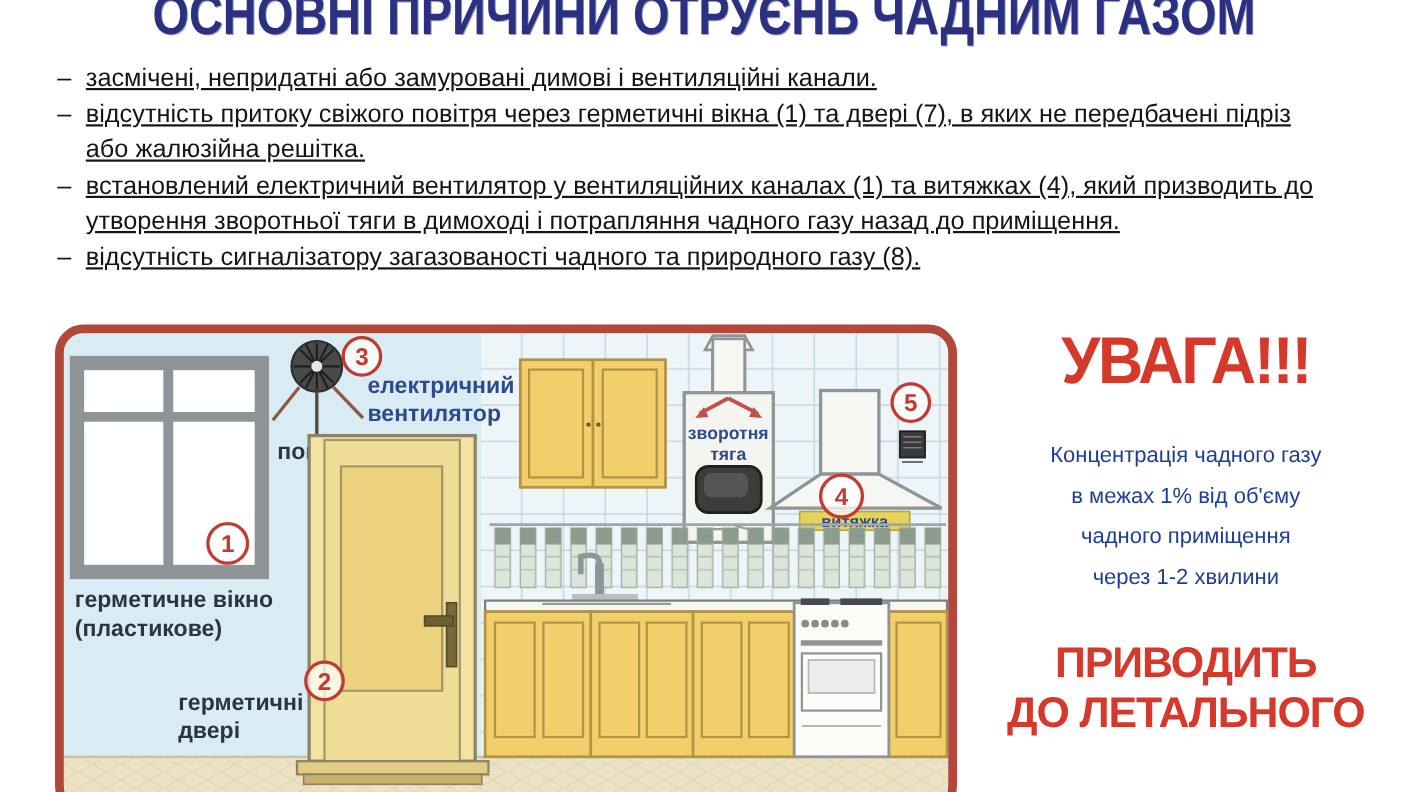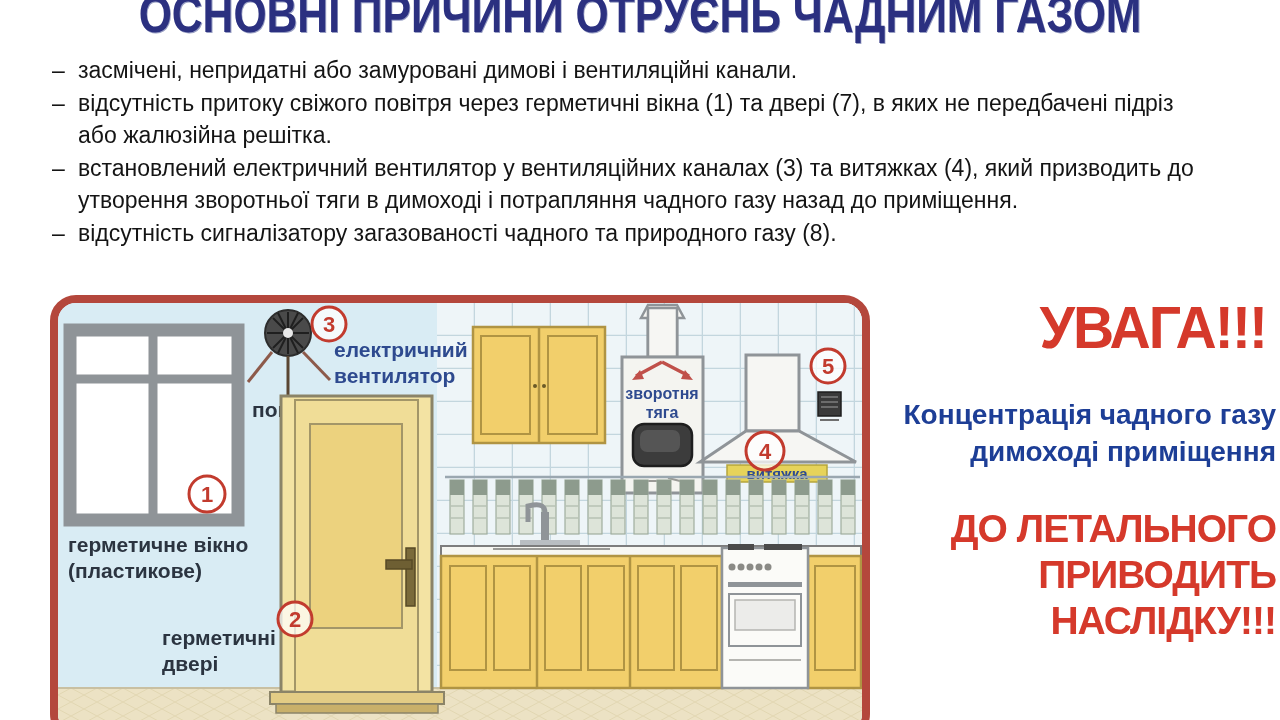"засмічені, непридатні або замуровані" .cause .txt { text-decoration: none -> underline }
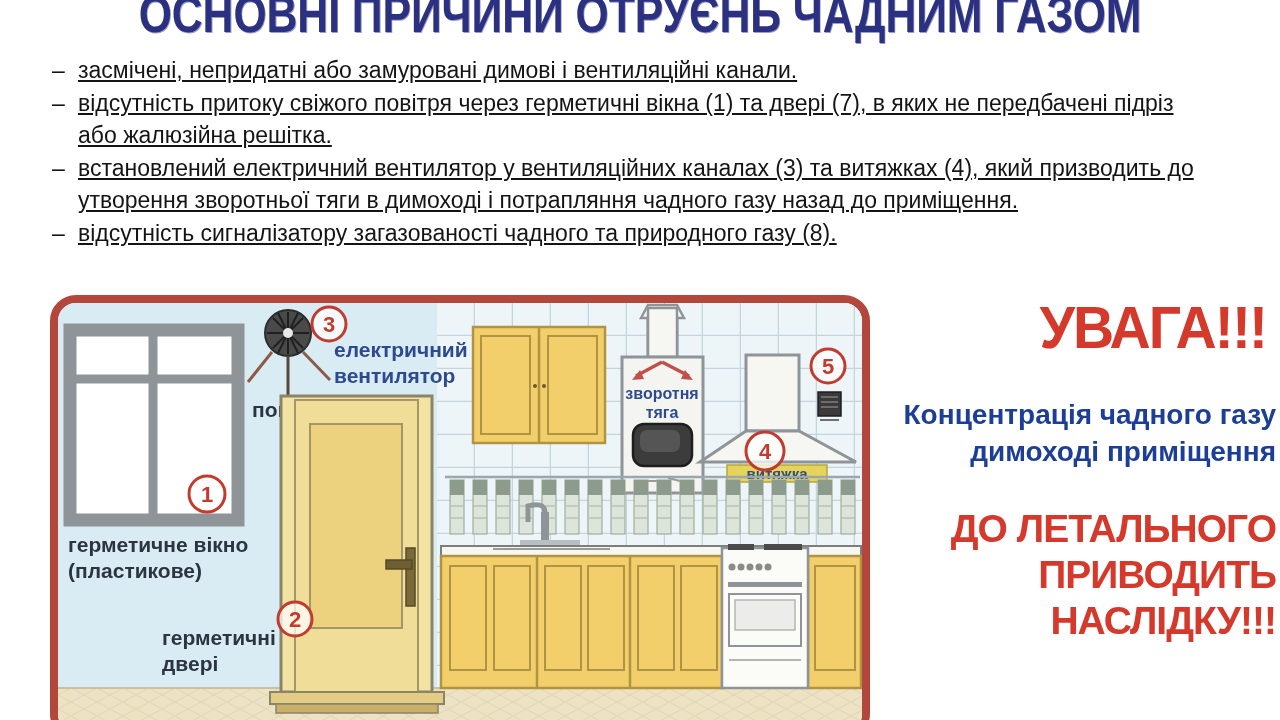"встановлений електричний вентилятор у" span.txt { text: 3 -> 1 }
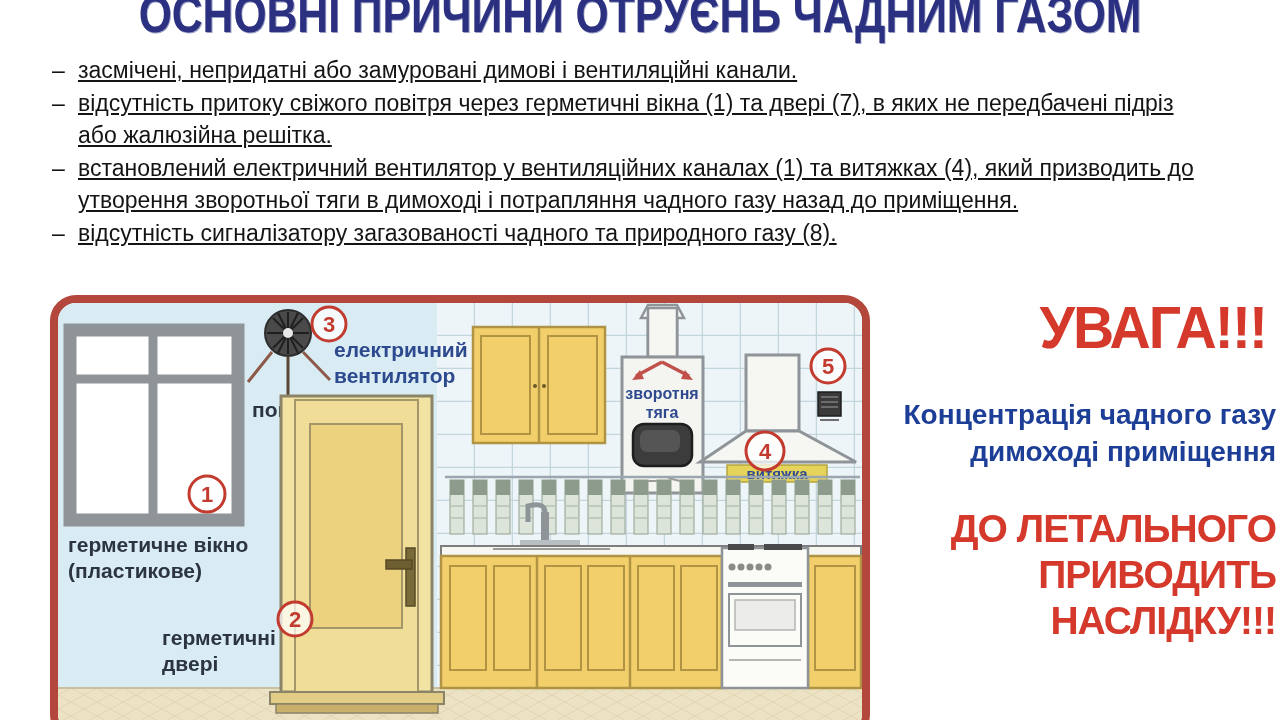"УВАГА!!!" .warning-col { text-align: right -> center }
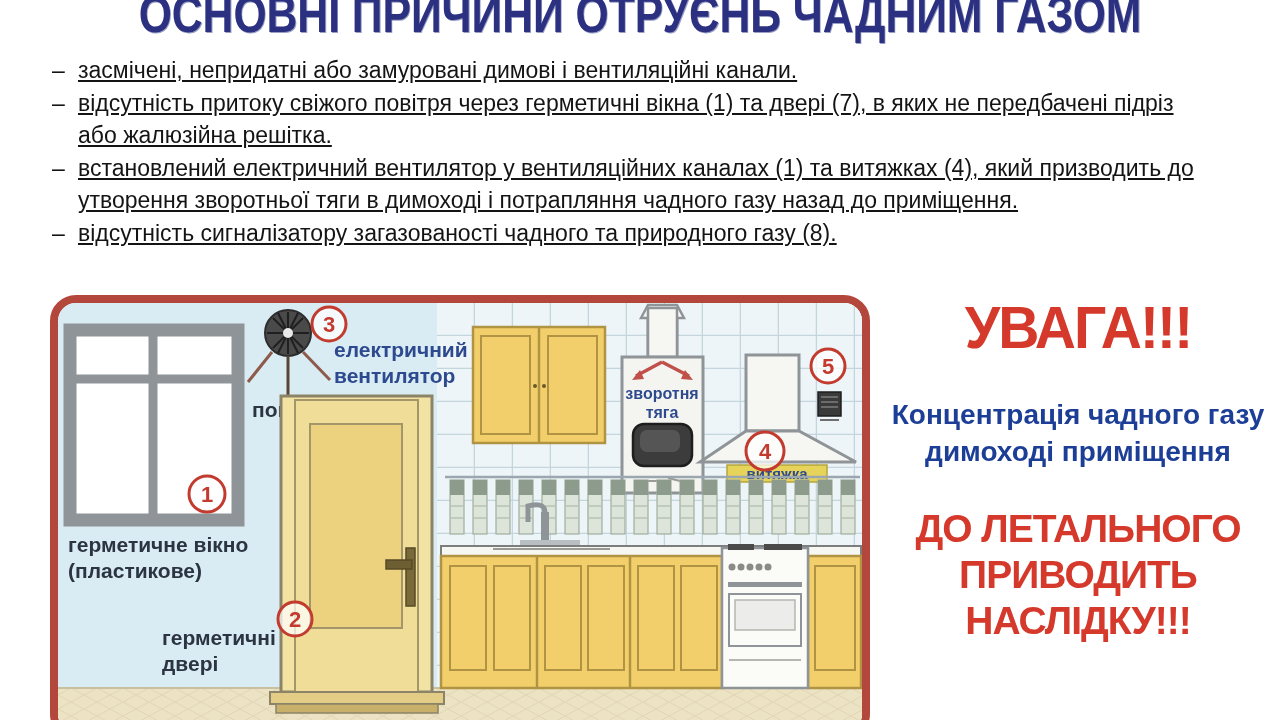"Концентрація чадного газу" .warning-body { font-size: 28px -> 20px; font-weight: bold -> normal }
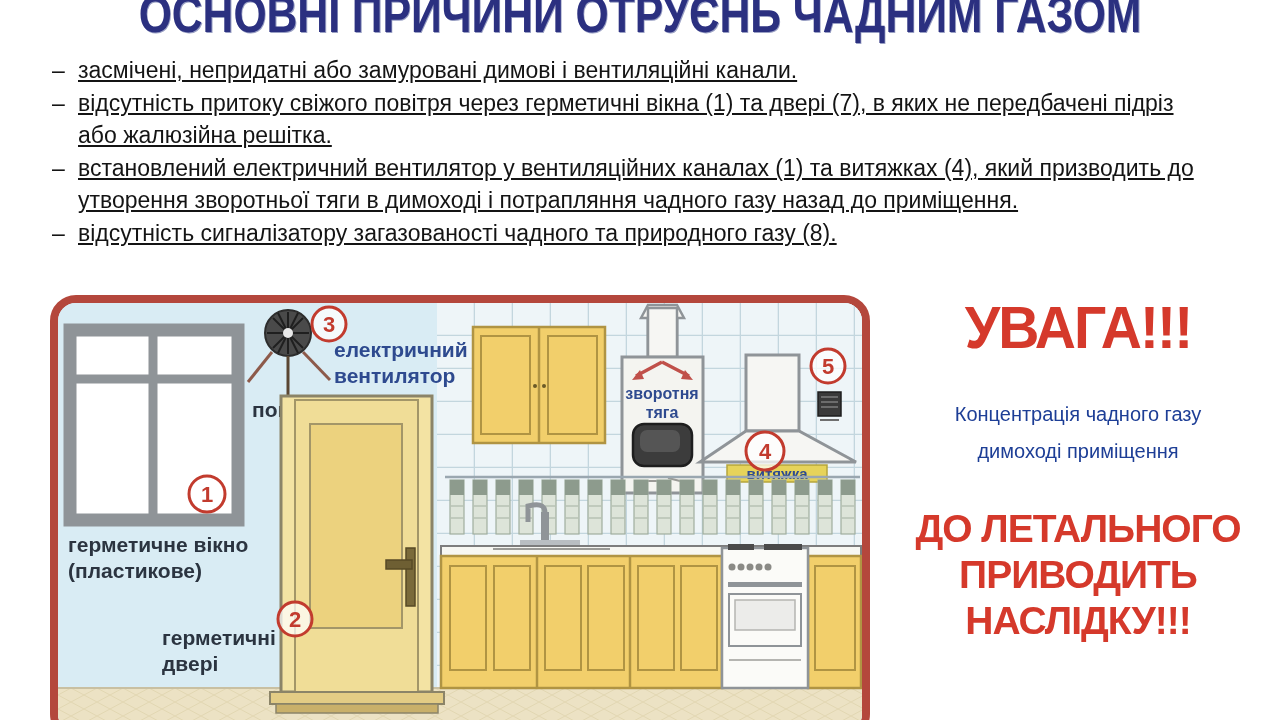"в межах 1% від об'єму" div { html: none -> <div>в межах 1% від об'єму</div> }
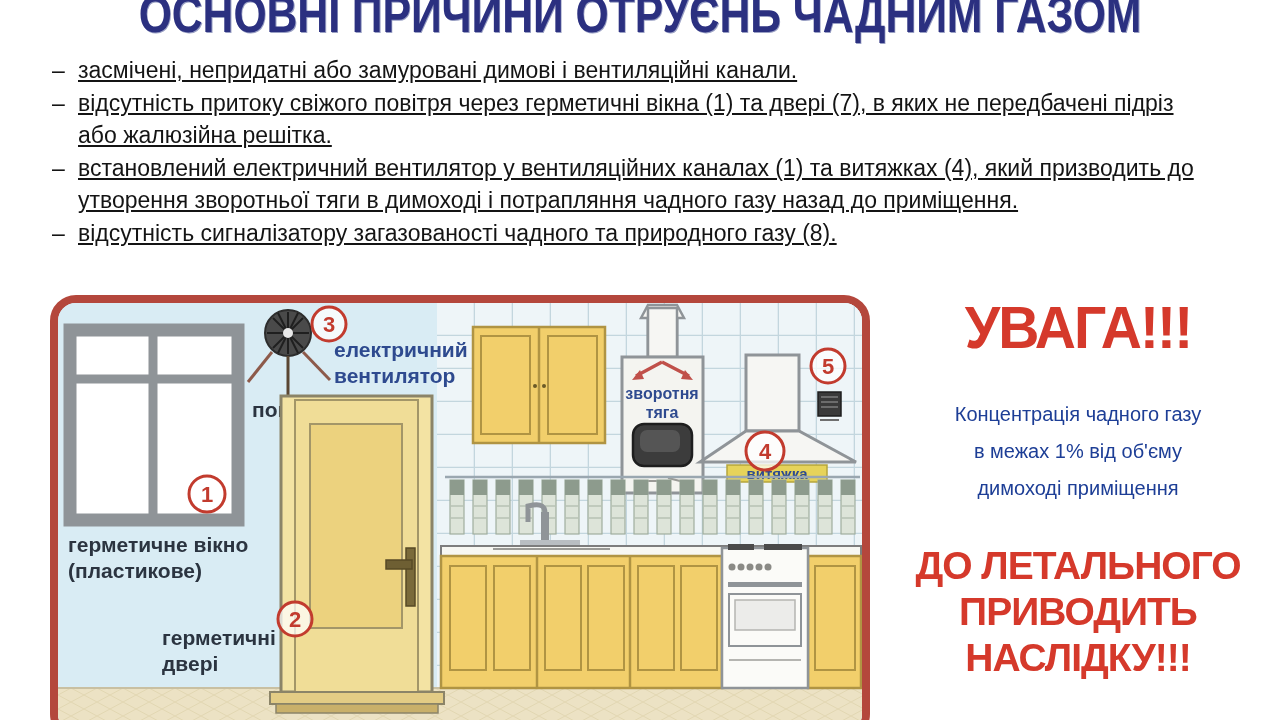"димоході приміщення" div { text: димоході -> чадного }
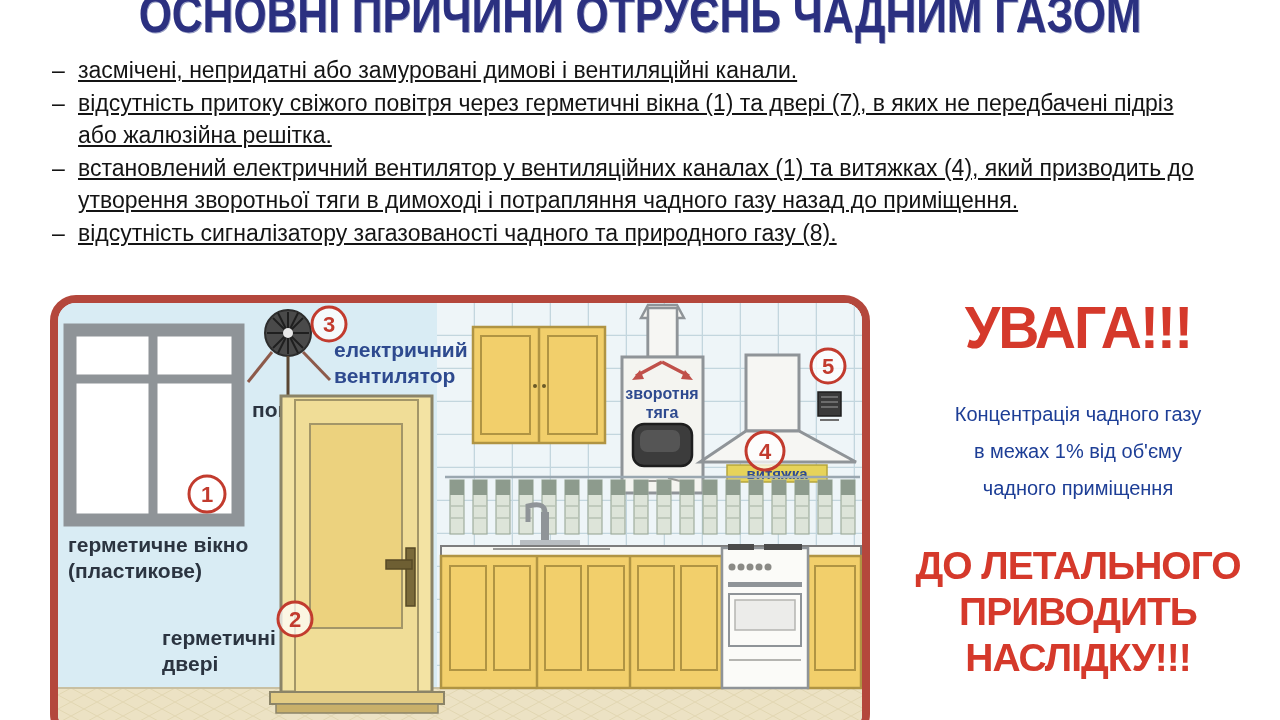"через 1-2 хвилини" div { html: none -> <div>через 1-2 хвилини</div> }
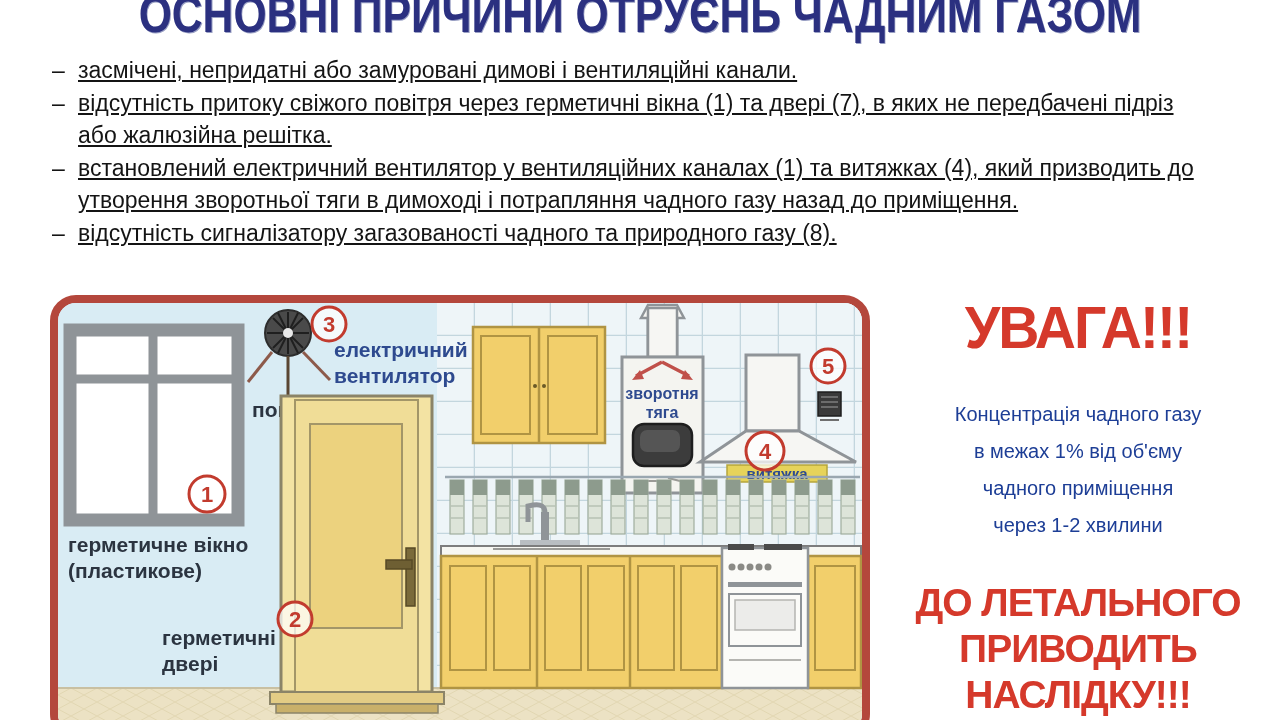"ДО ЛЕТАЛЬНОГО" div { order: before "ПРИВОДИТЬ" -> after "ПРИВОДИТЬ" }
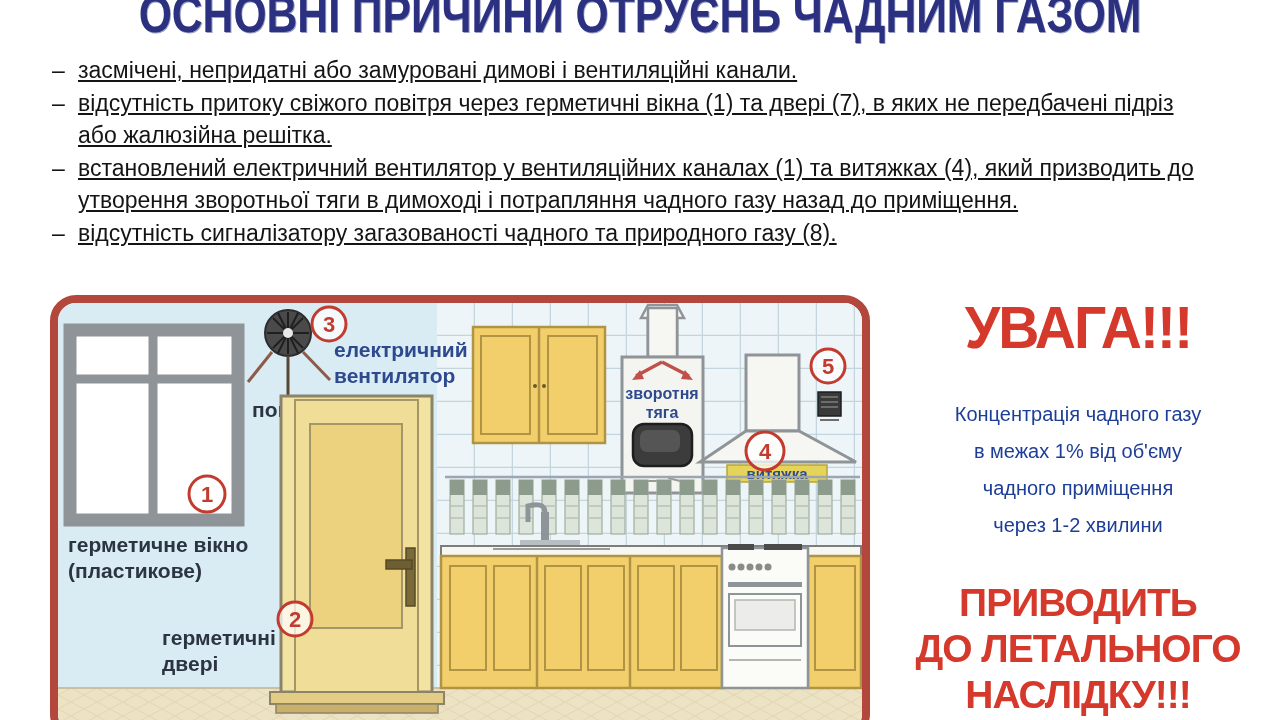"НАСЛІДКУ!!!" div { html: <div>НАСЛІДКУ!!!</div> -> none }
